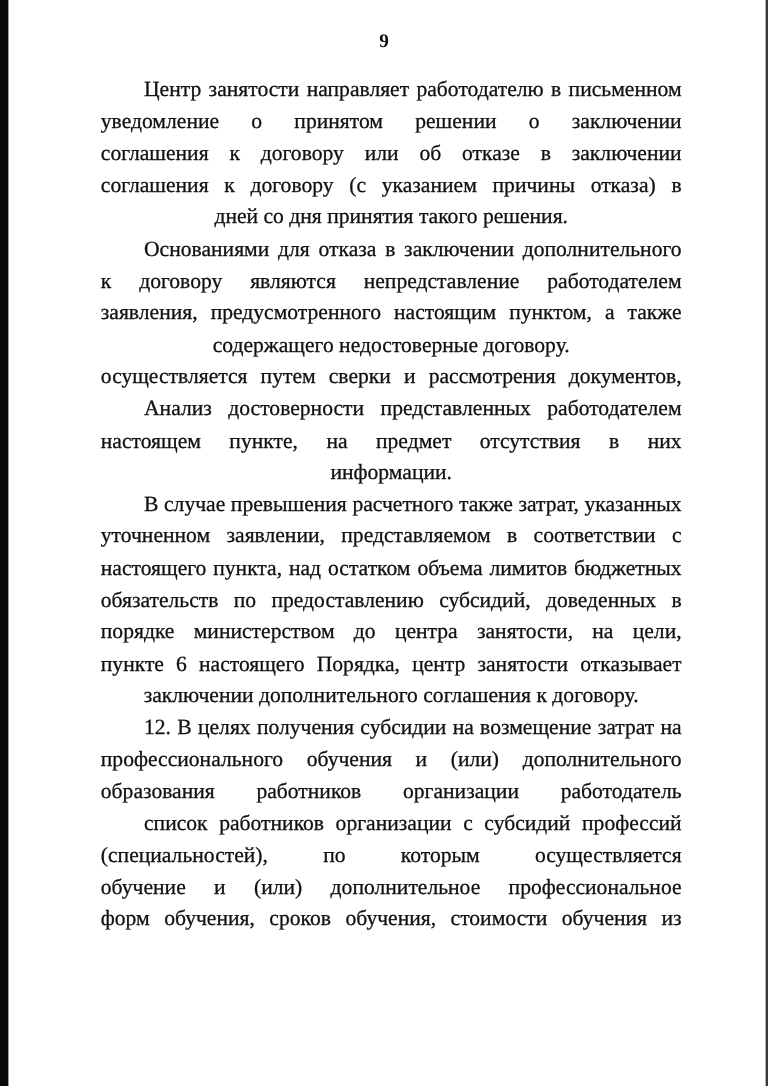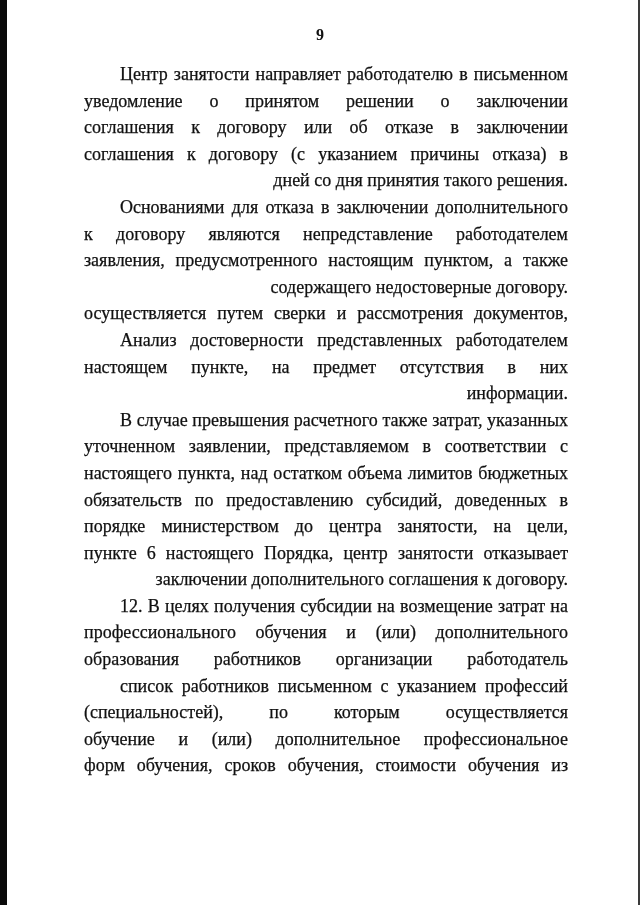"дней со дня принятия такого" .line.last { text-align: right -> center }
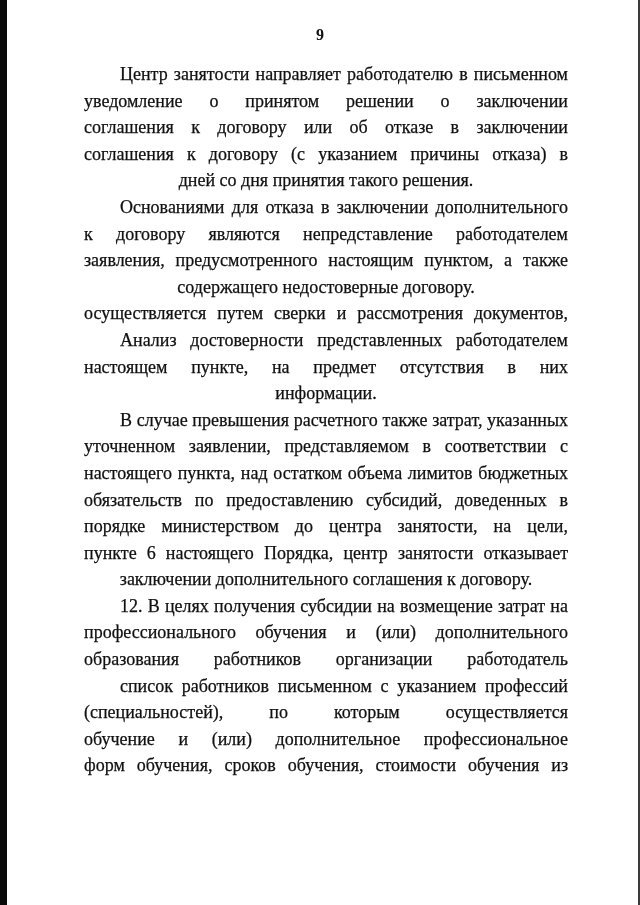"список работников письменном с указанием" div.line { text: письменном с указанием -> организации с субсидий }
